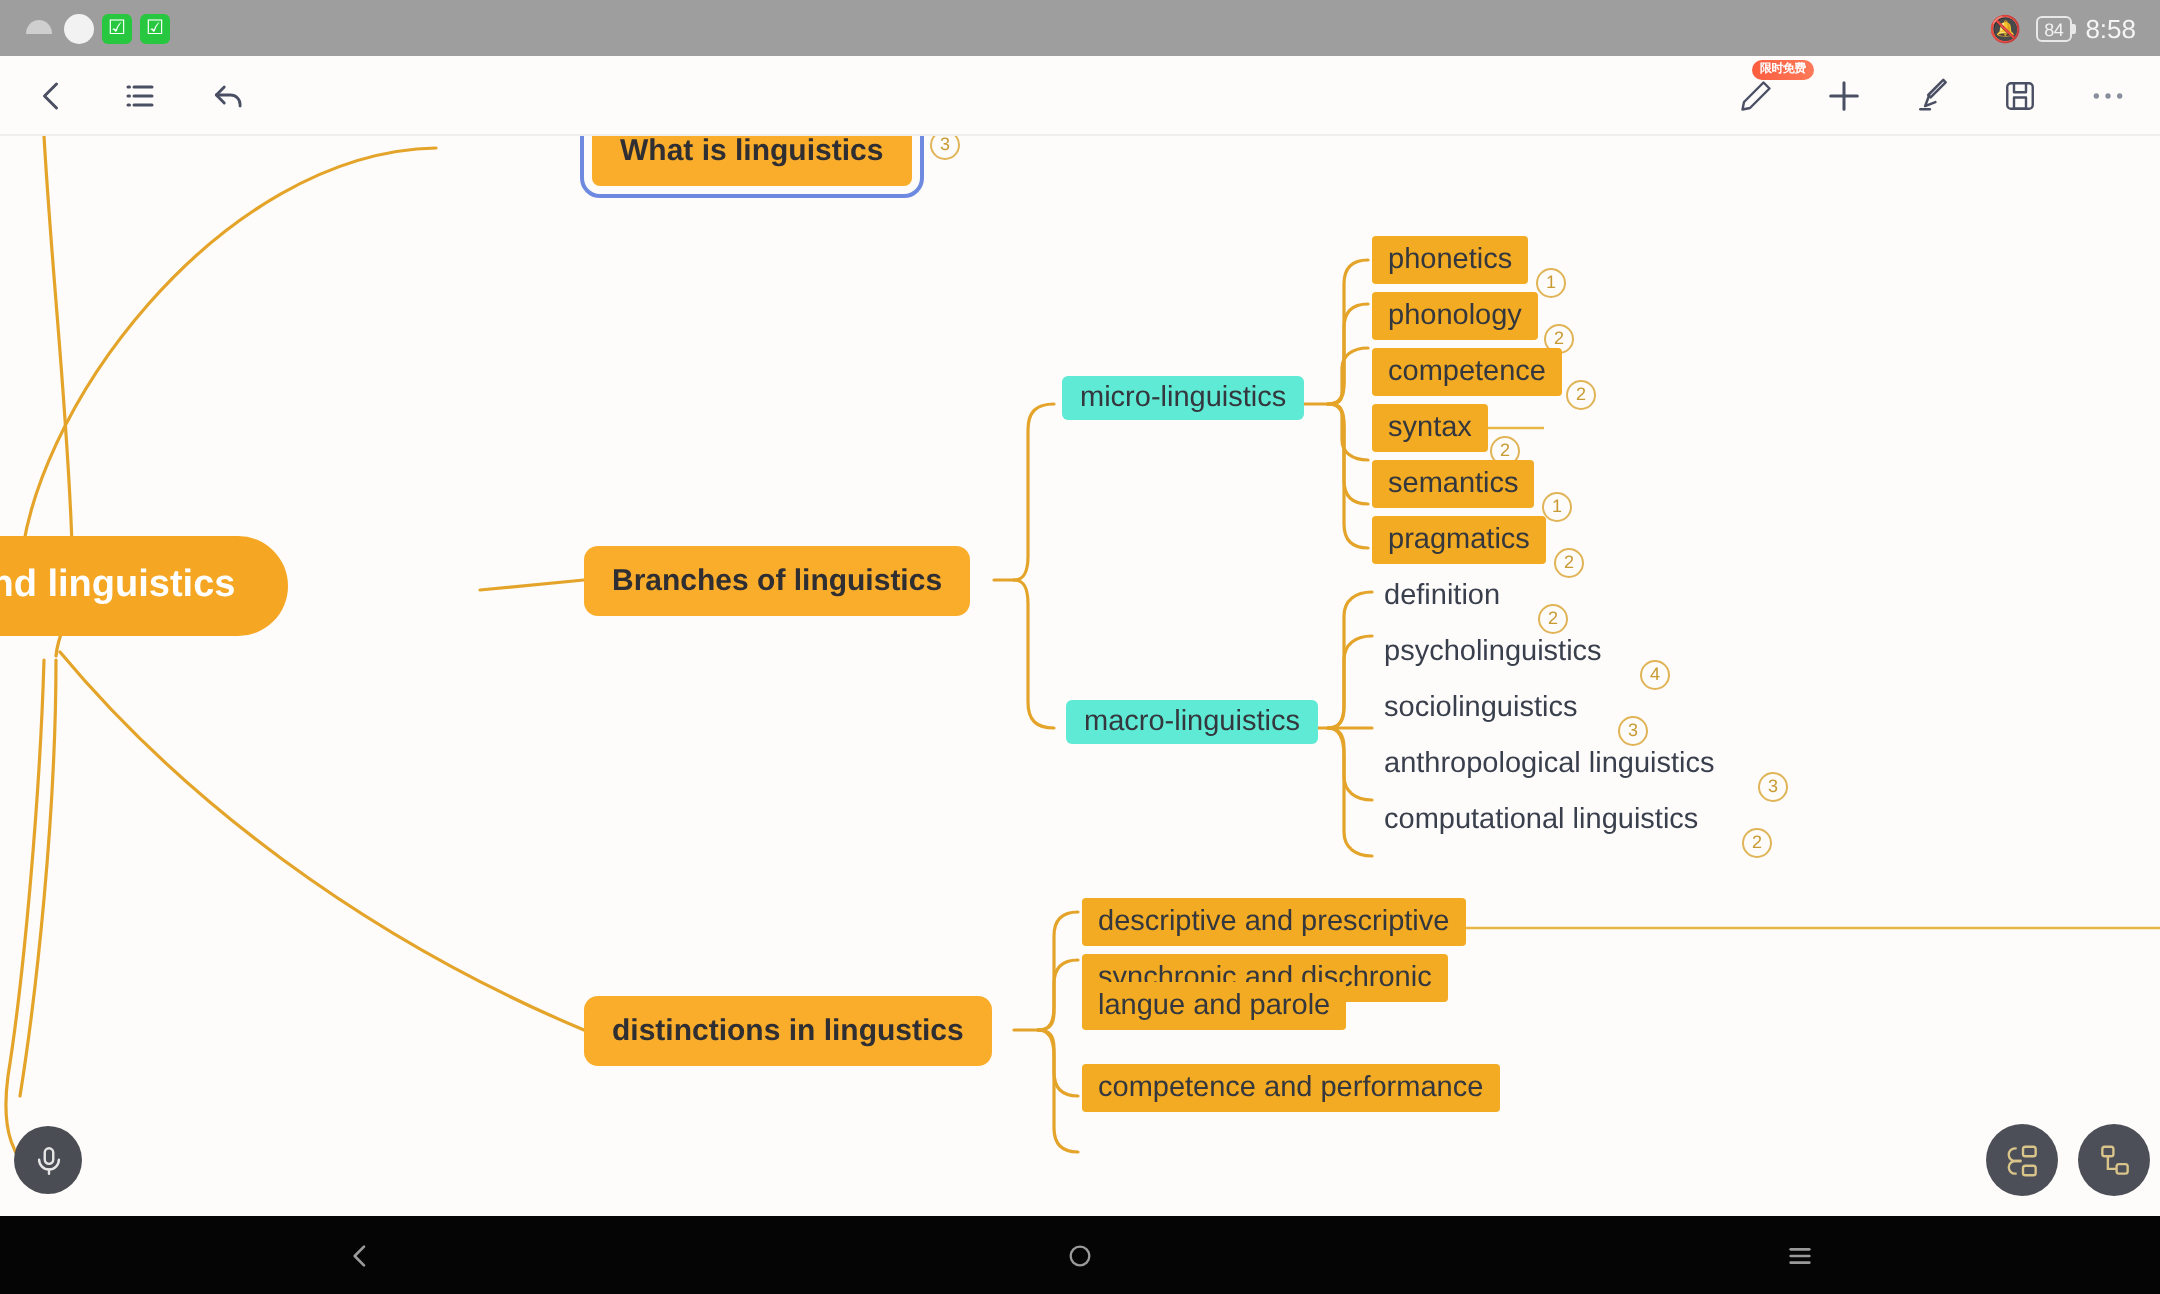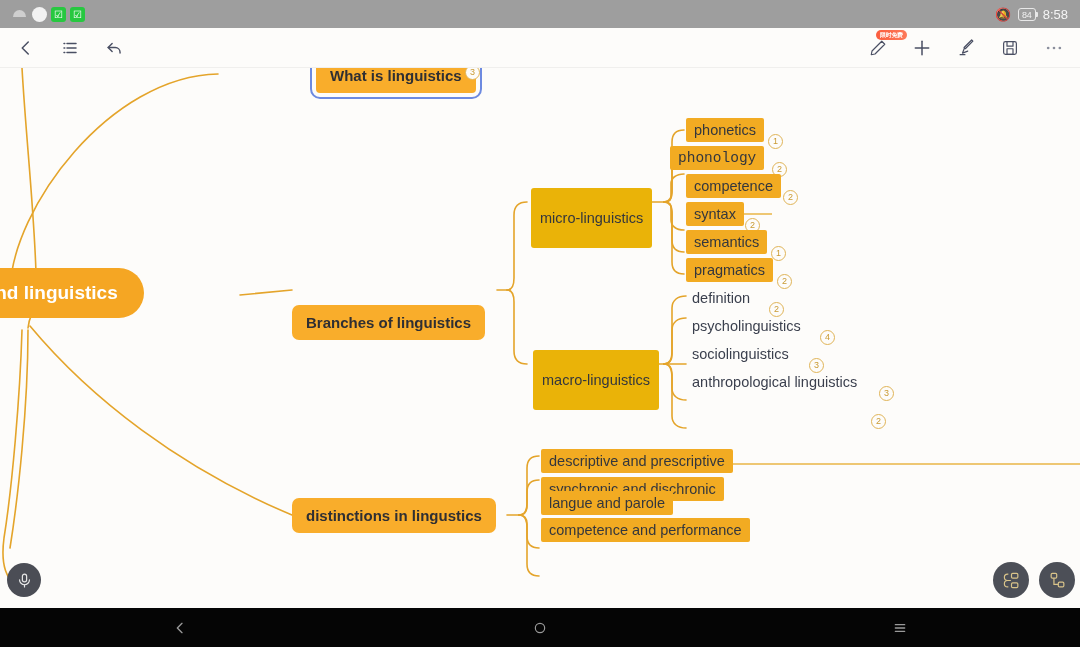"What is linguistics" .node-sel { margin-left: 20px -> none }
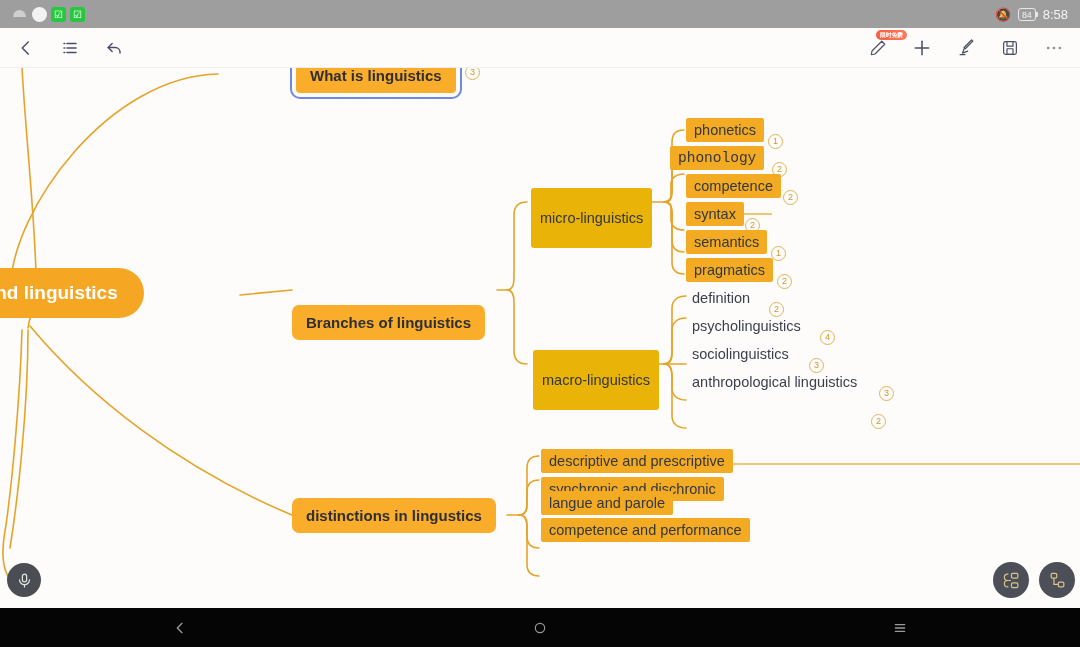"phonology" div.node { font-family: Liberation Mono, monospace -> none; left: 670px -> 686px }
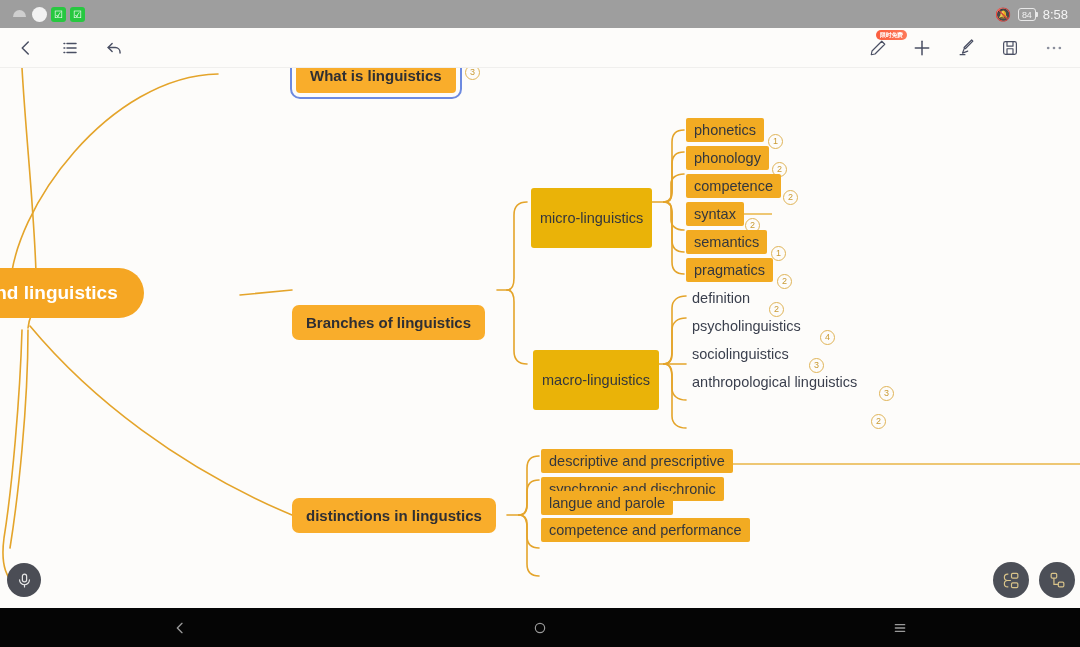"micro-linguistics" .node-l2 { background: #eab308 -> #5eead4; padding: 22px 9px -> 3px 9px }
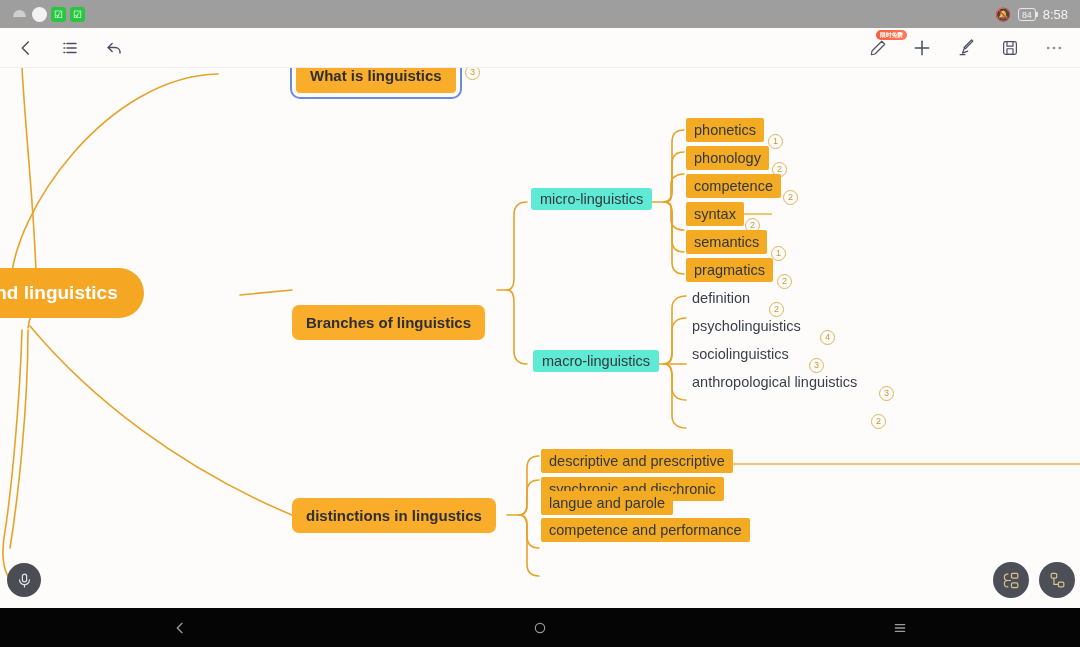"Branches of linguistics" div.node { margin-top: 32px -> none }
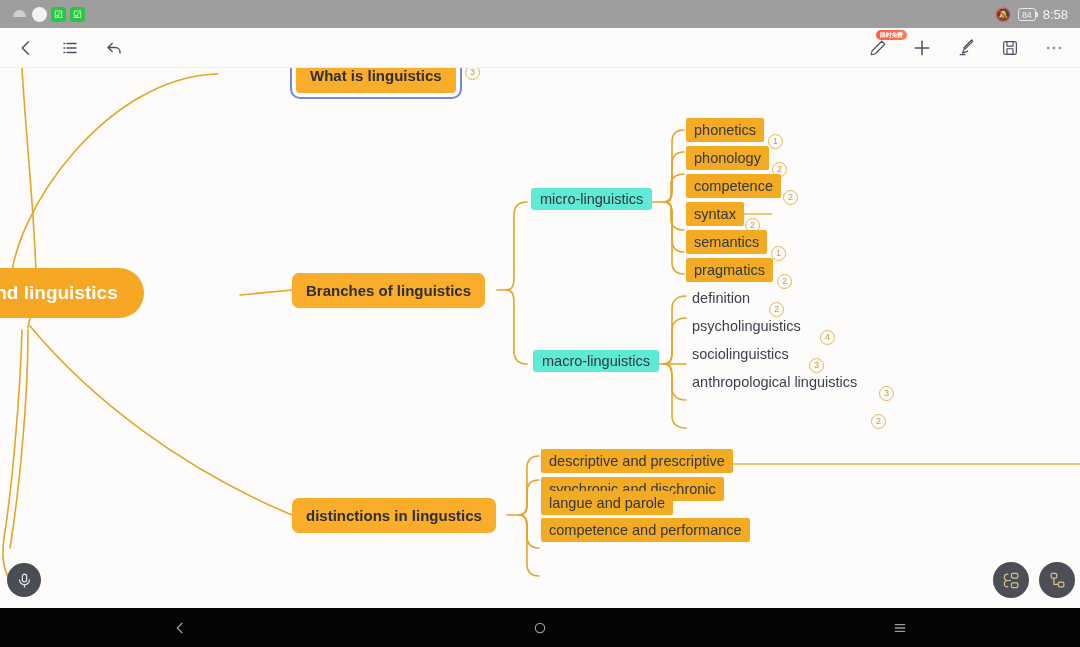"computational linguistics" div.node { html: none -> <div> <span>computational linguistics</span> </div> }
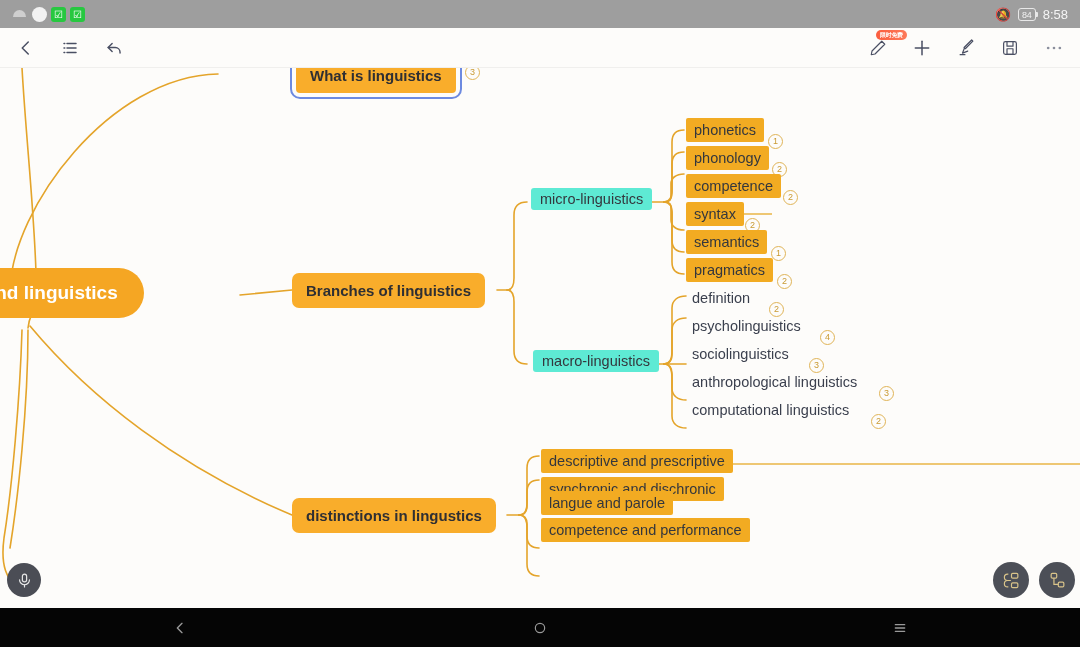"competence and performance" div.node { top: 450px -> 464px }
